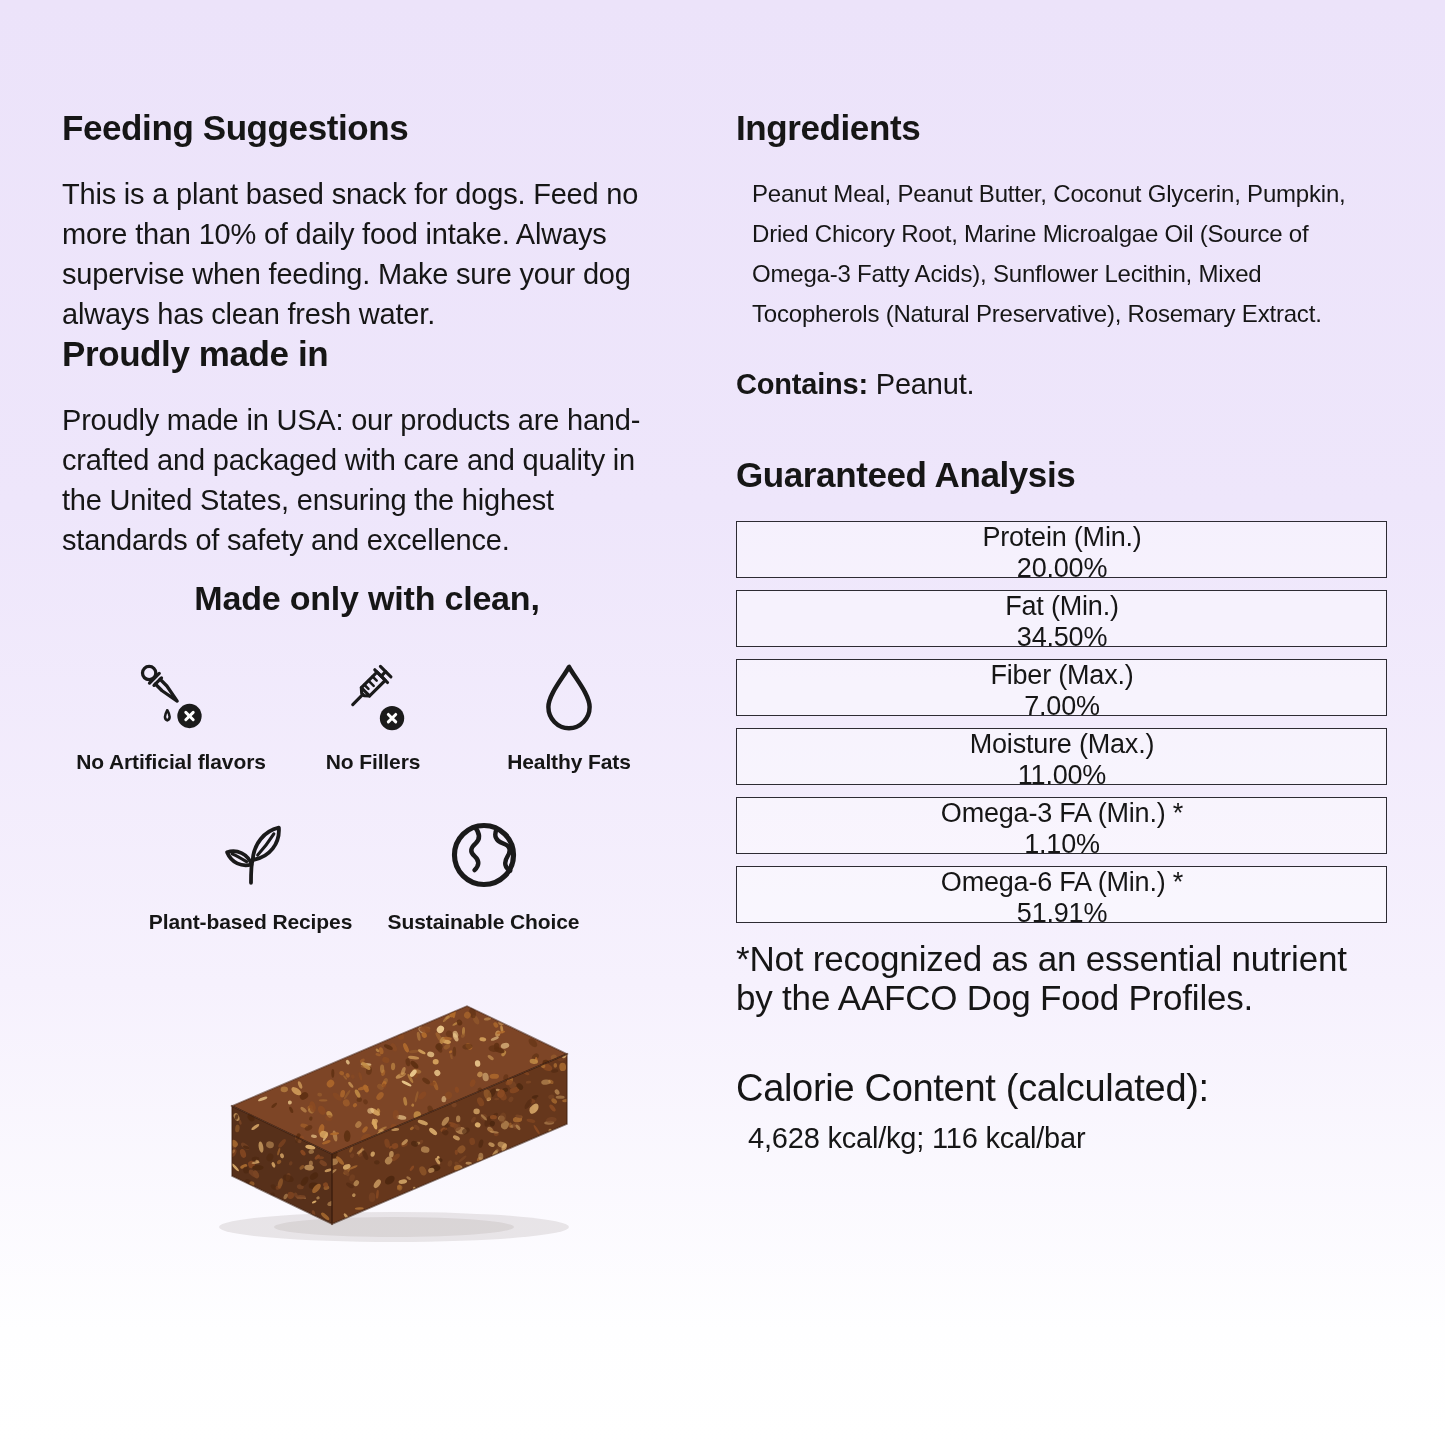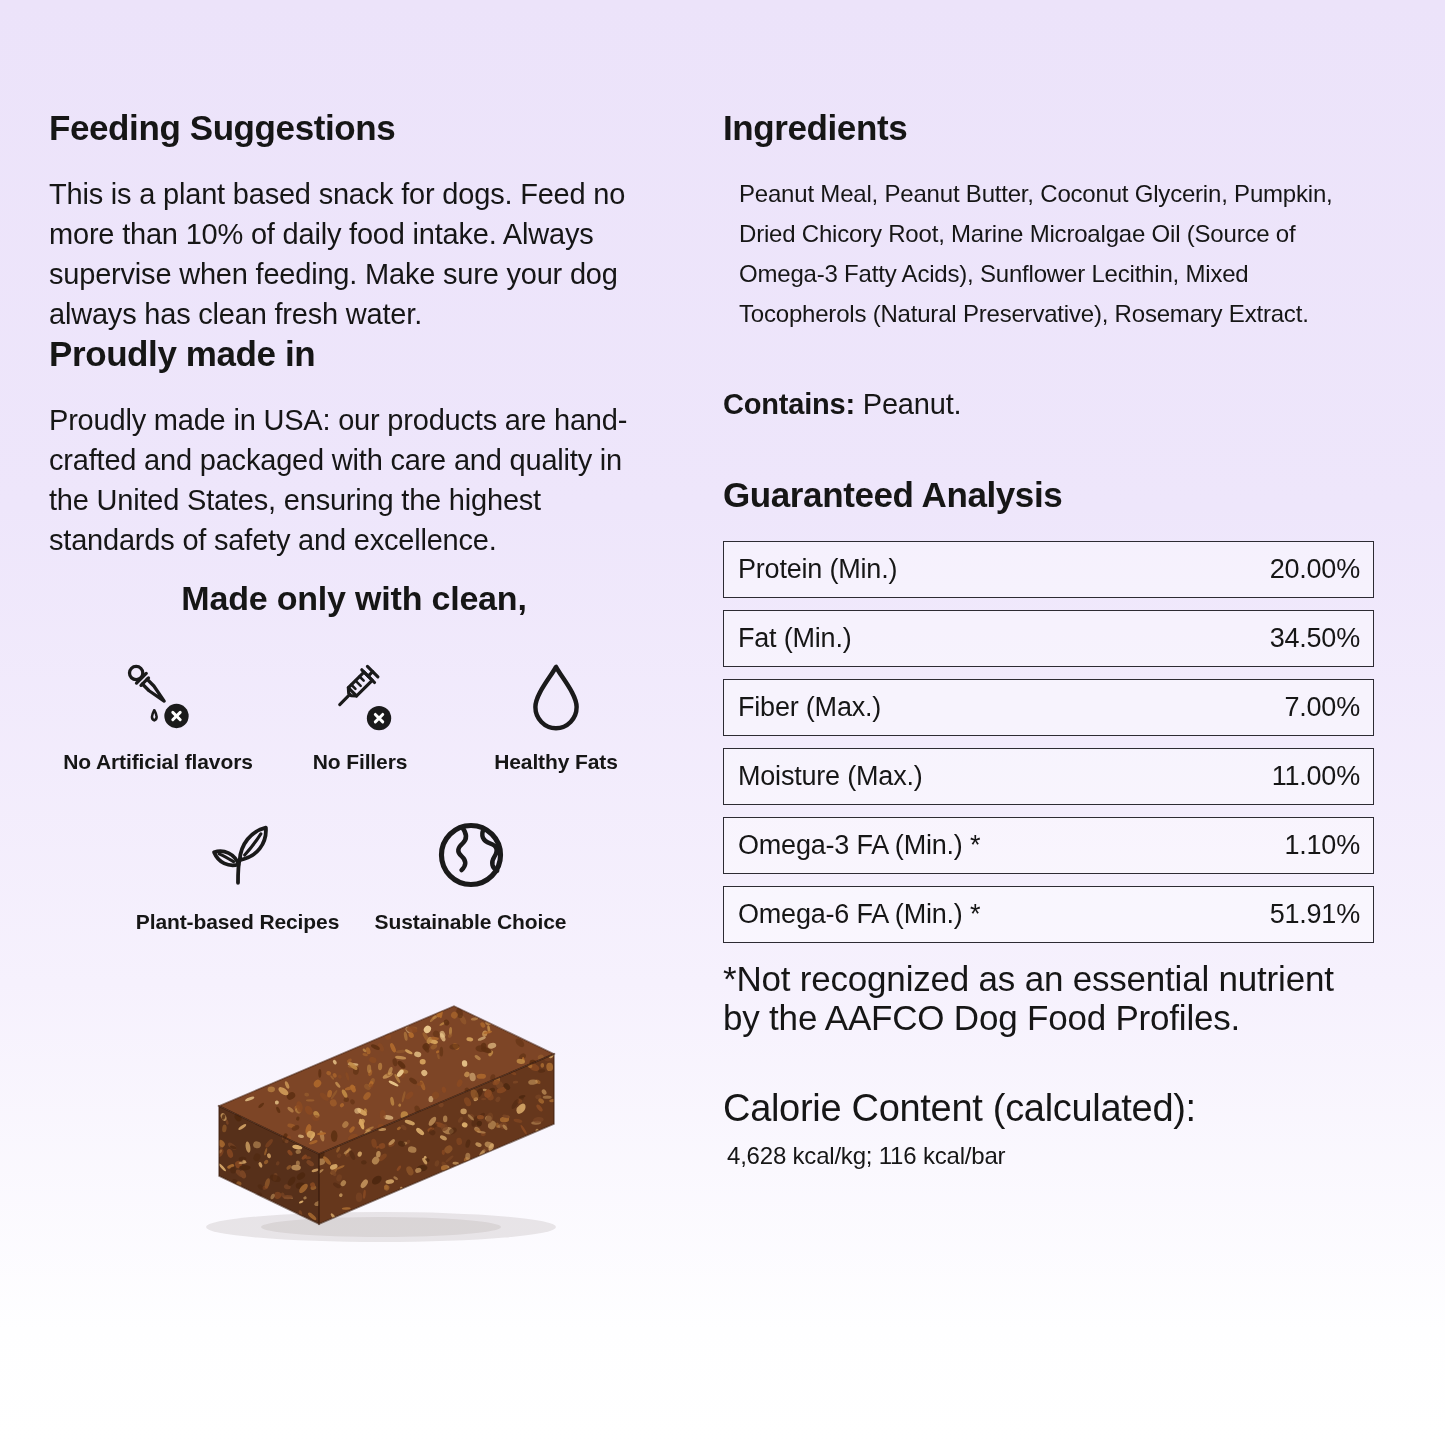"Feeding Suggestions" .wrap { padding: 108px 58px 0 49px -> 108px 58px 0 62px }
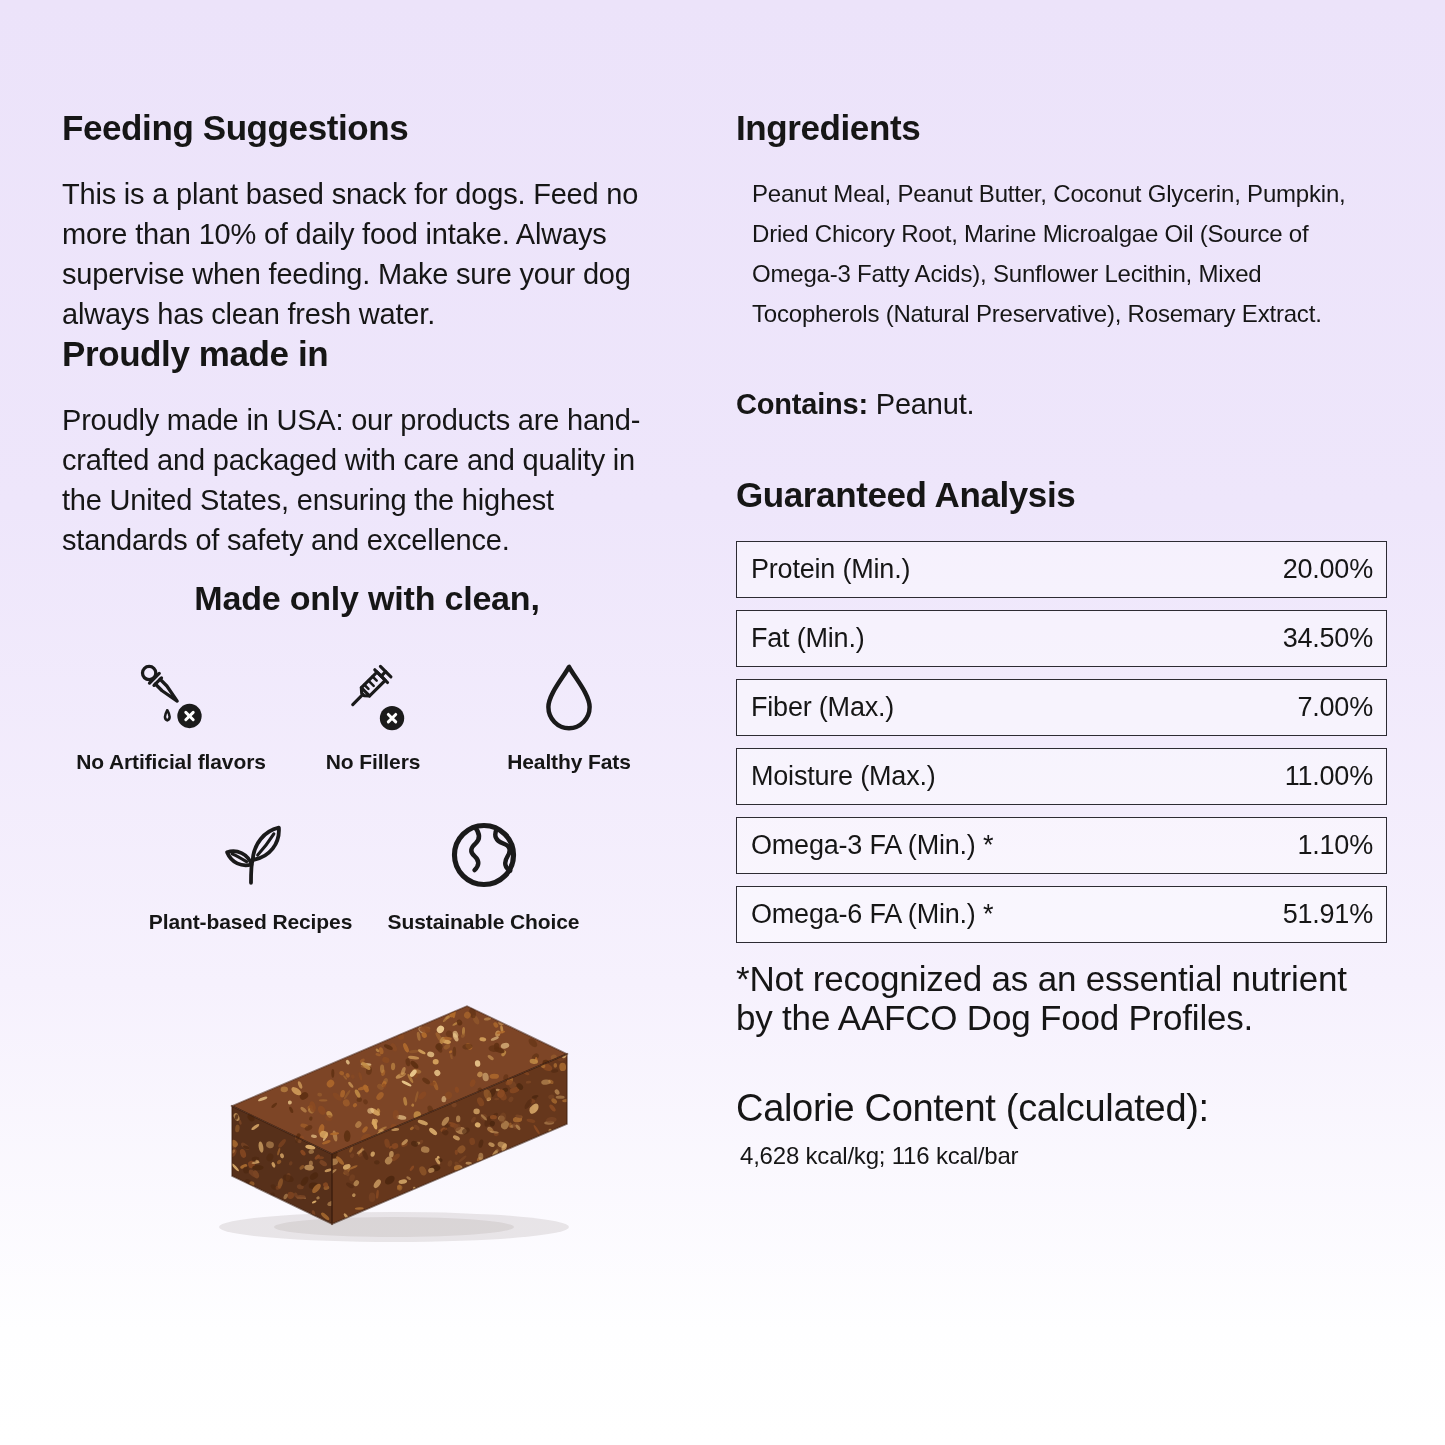"Contains: Peanut." p.contains-line { margin-top: 54px -> 34px }
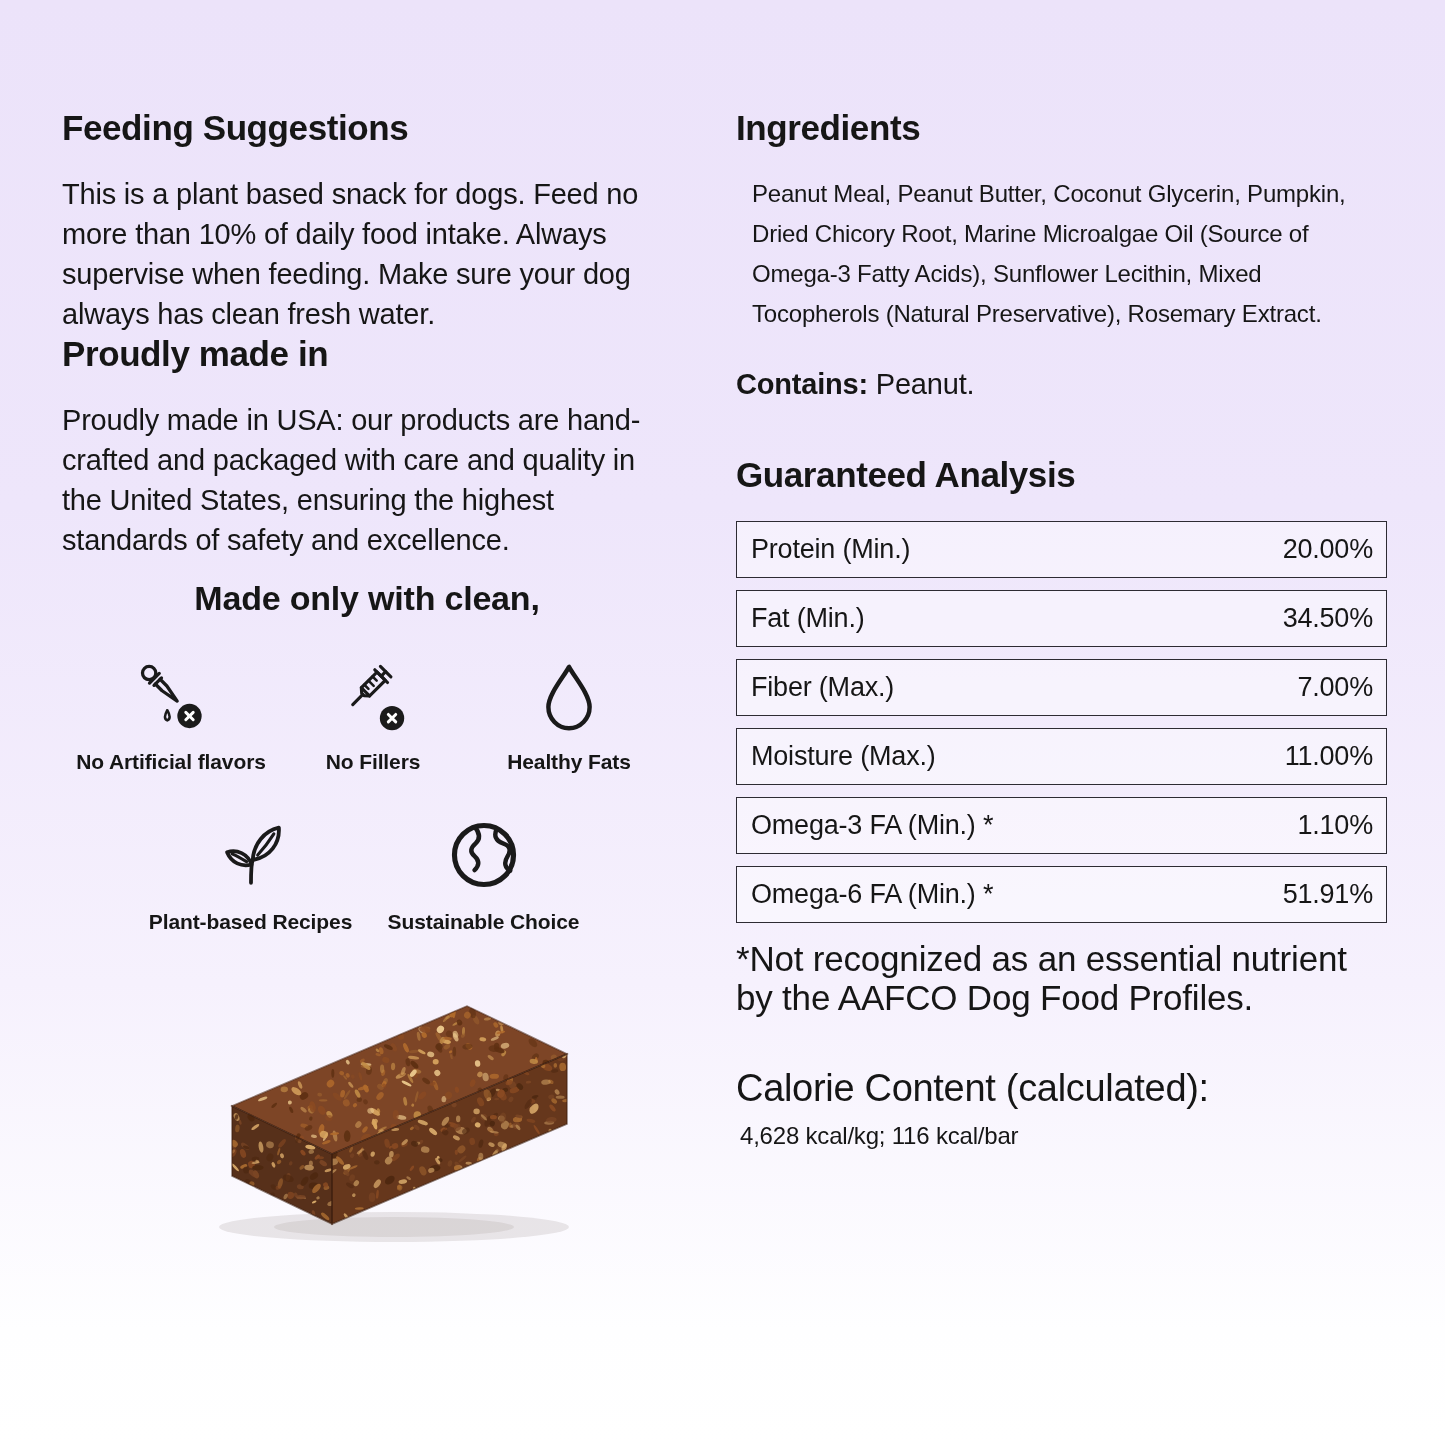"Protein (Min.)" .ga-row { flex-direction: none -> column }
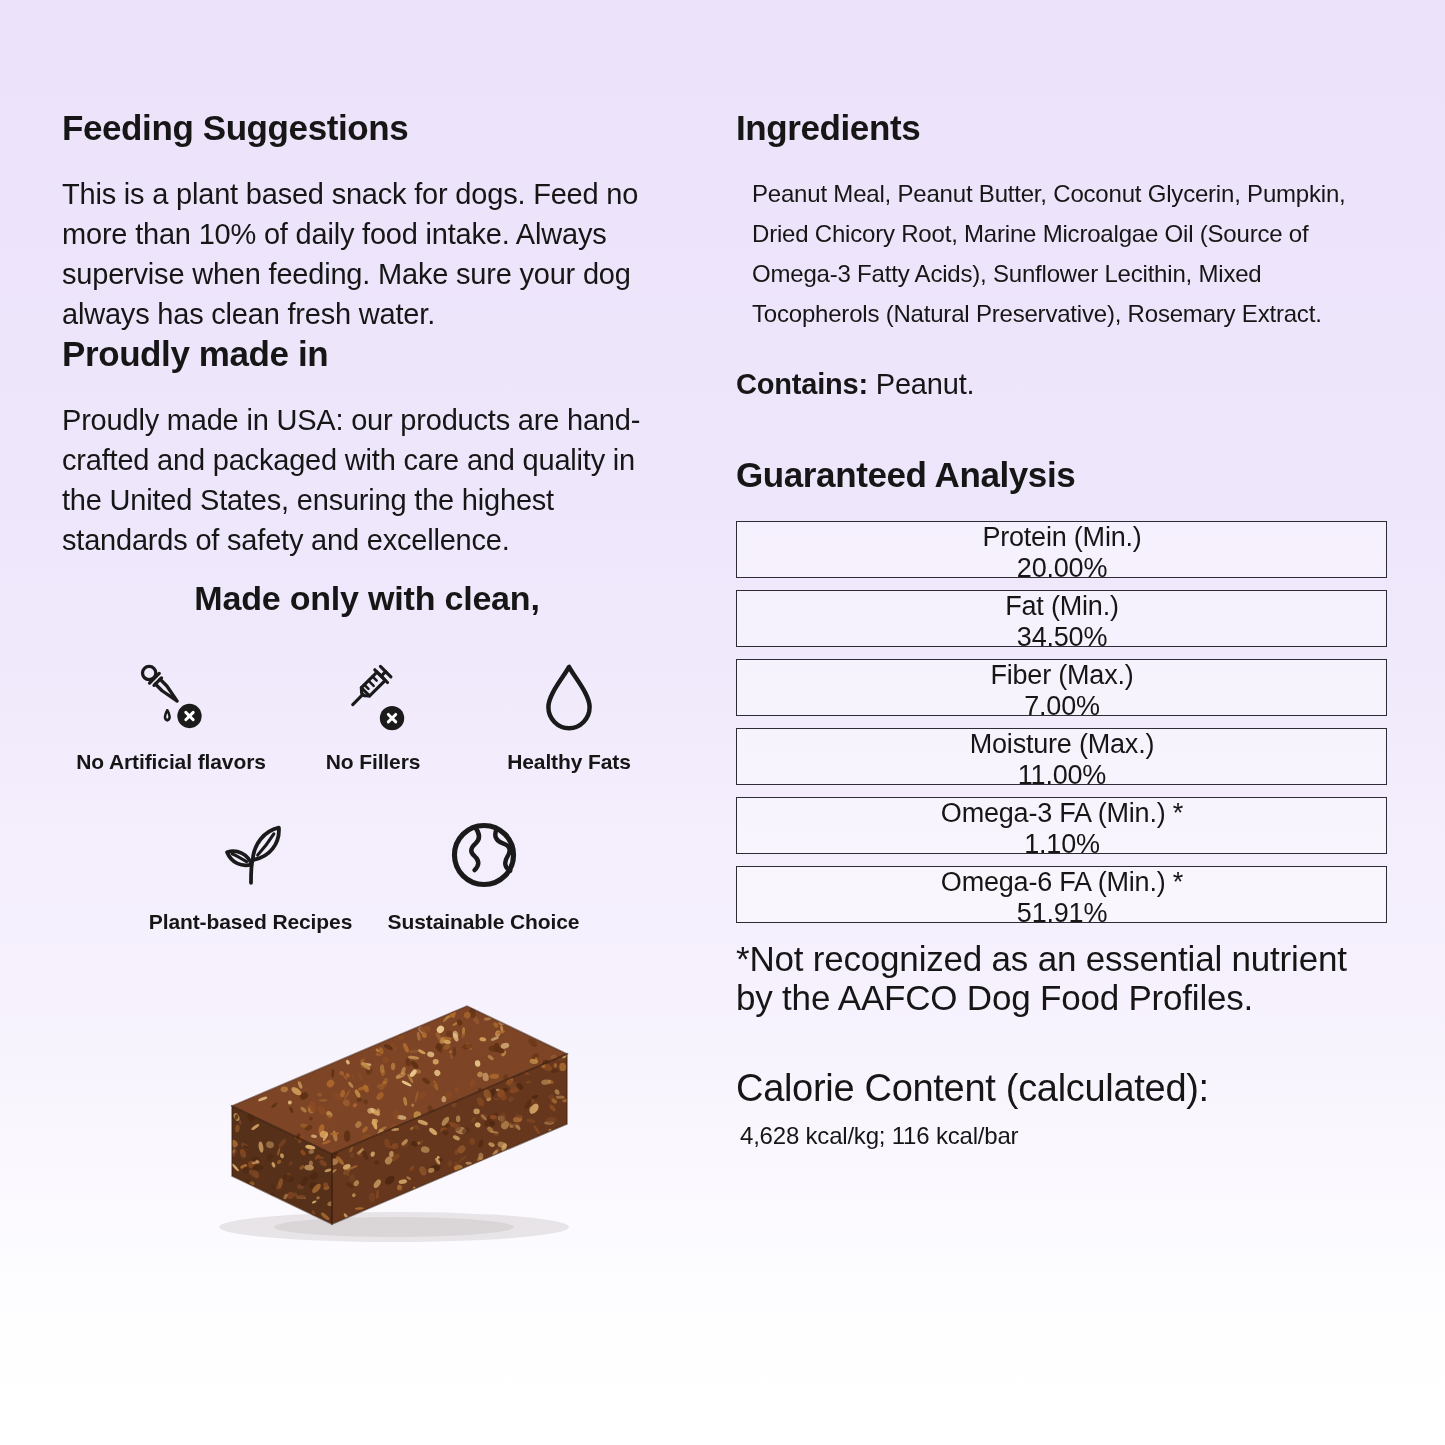"4,628 kcal/kg; 116 kcal/bar" .cal-value { font-size: 24px -> 29px; margin: 4px -> 12px }
